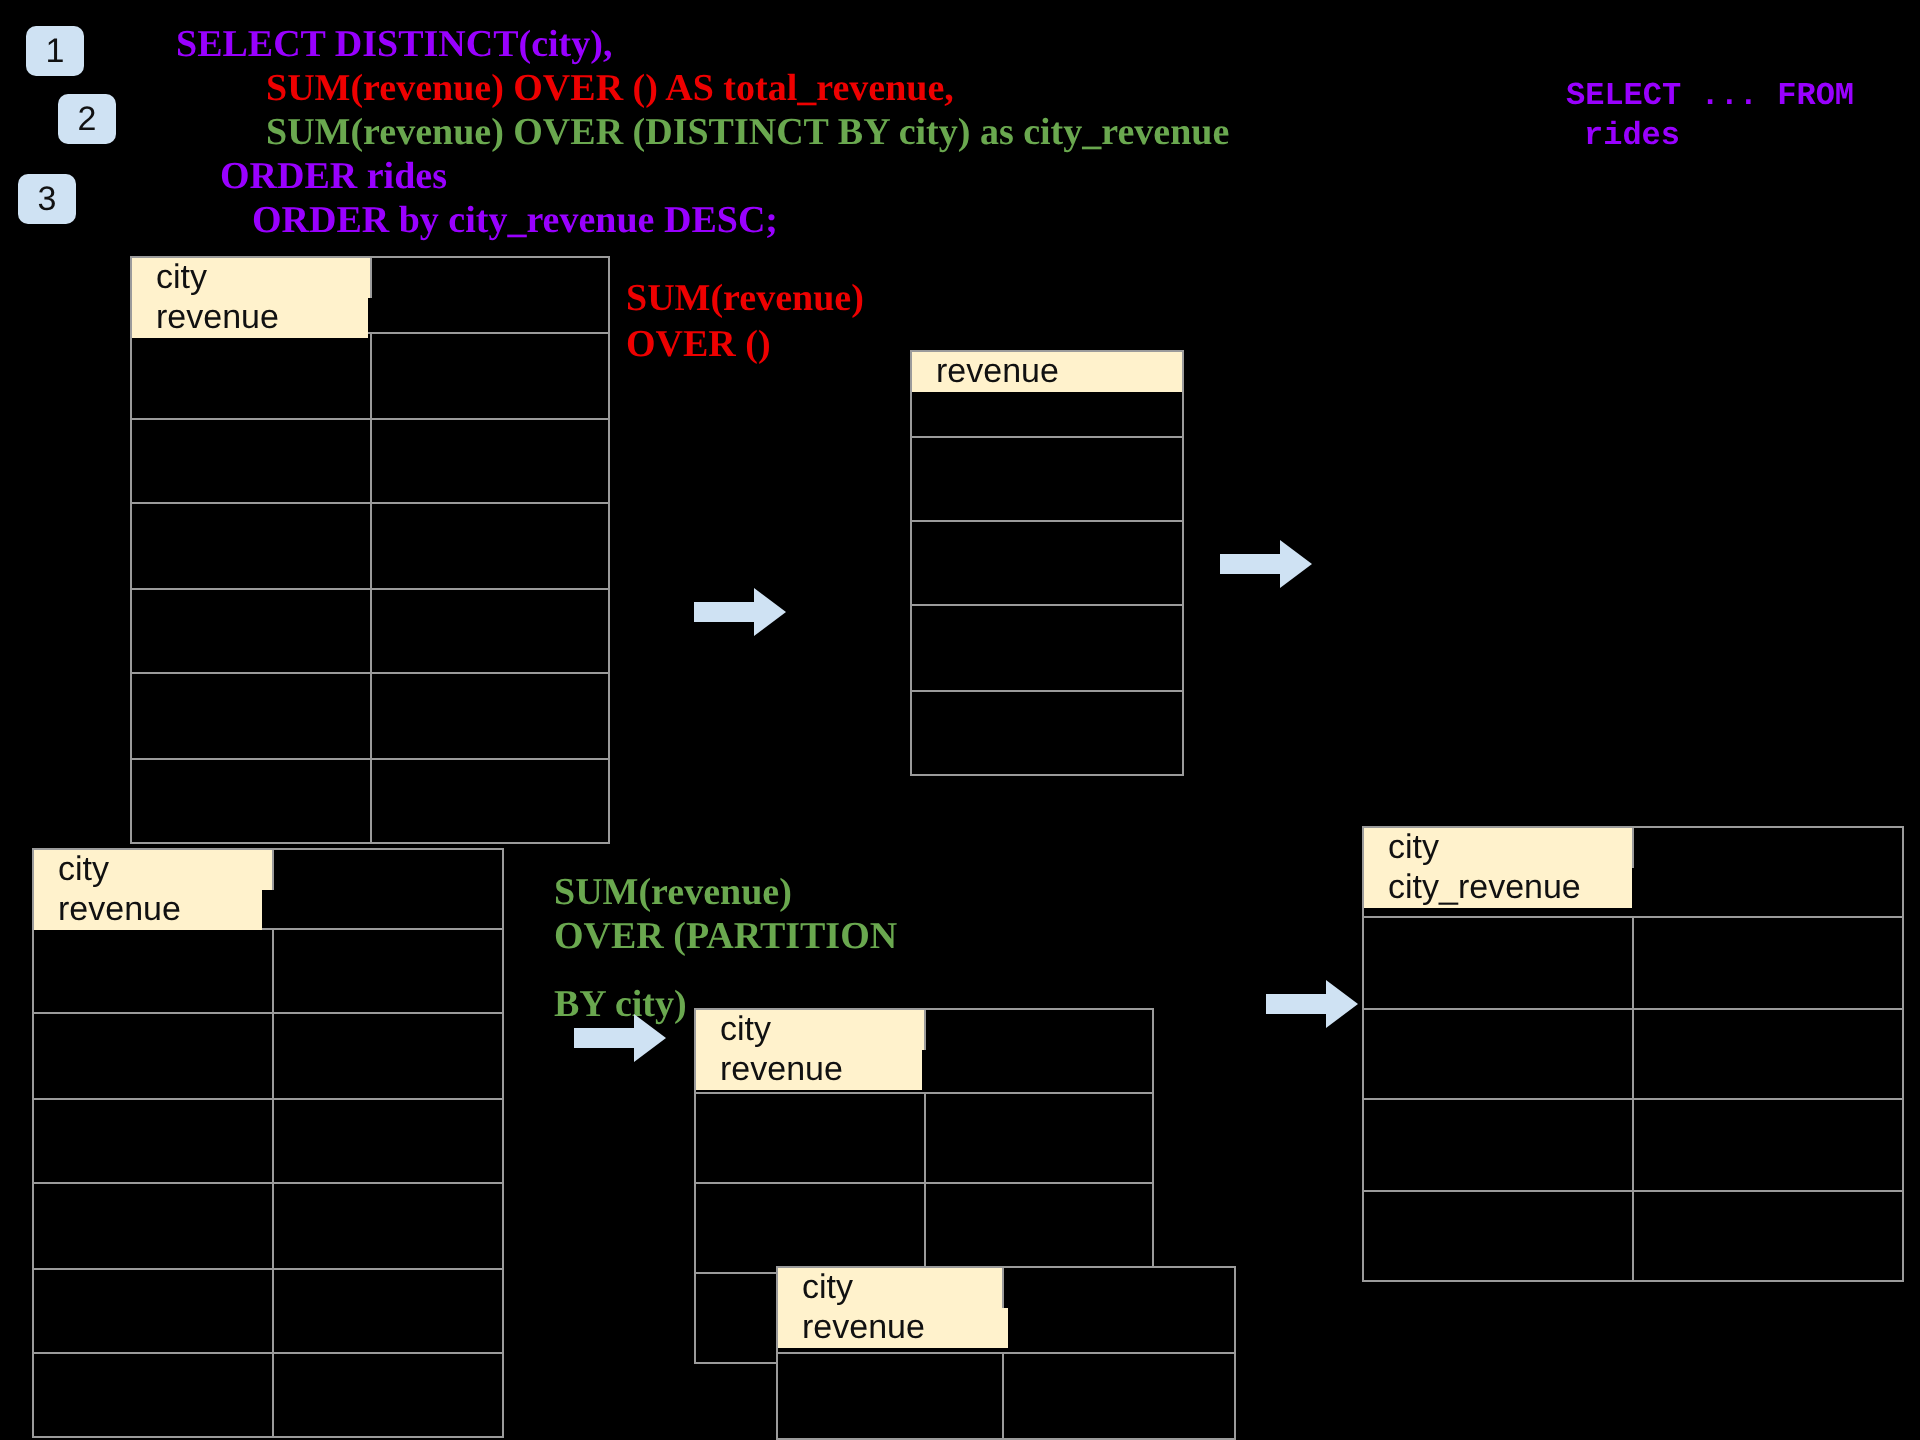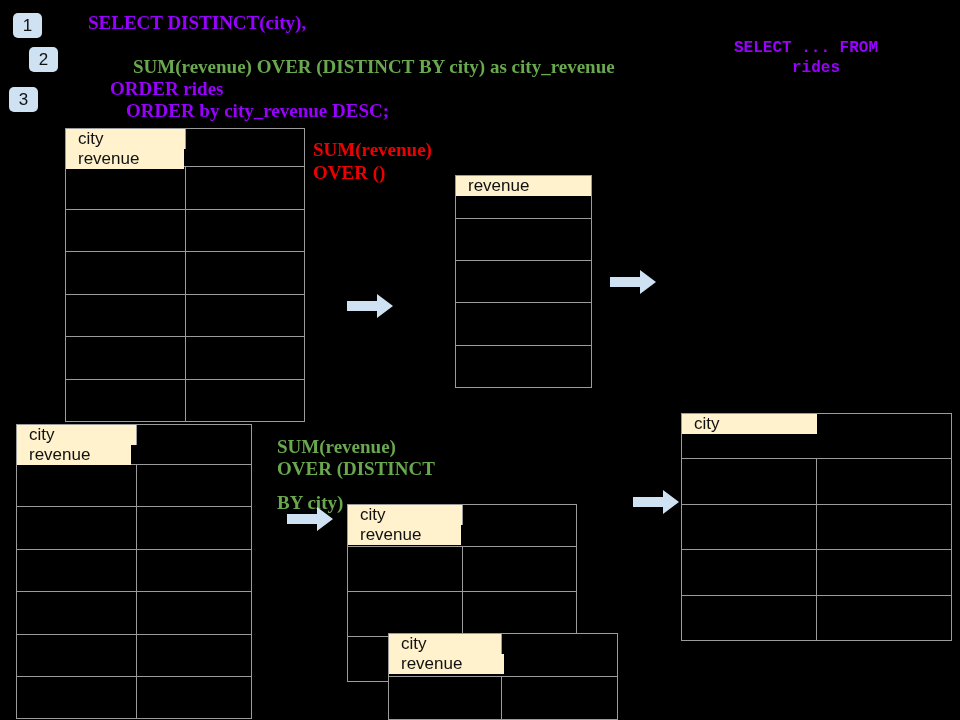"SUM(revenue) OVER () AS total_revenue," div.code-line { html: none -> <div>SUM(revenue) OVER () AS total_revenue,</div> }
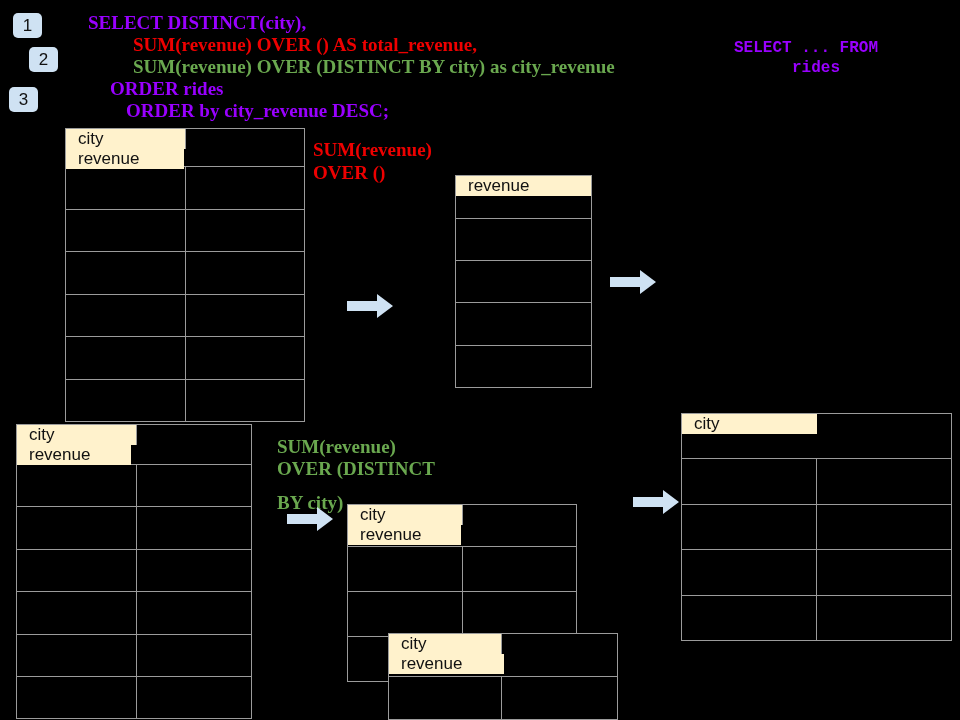"SELECT ... FROM" div.side-line { left: 734px -> 783px }
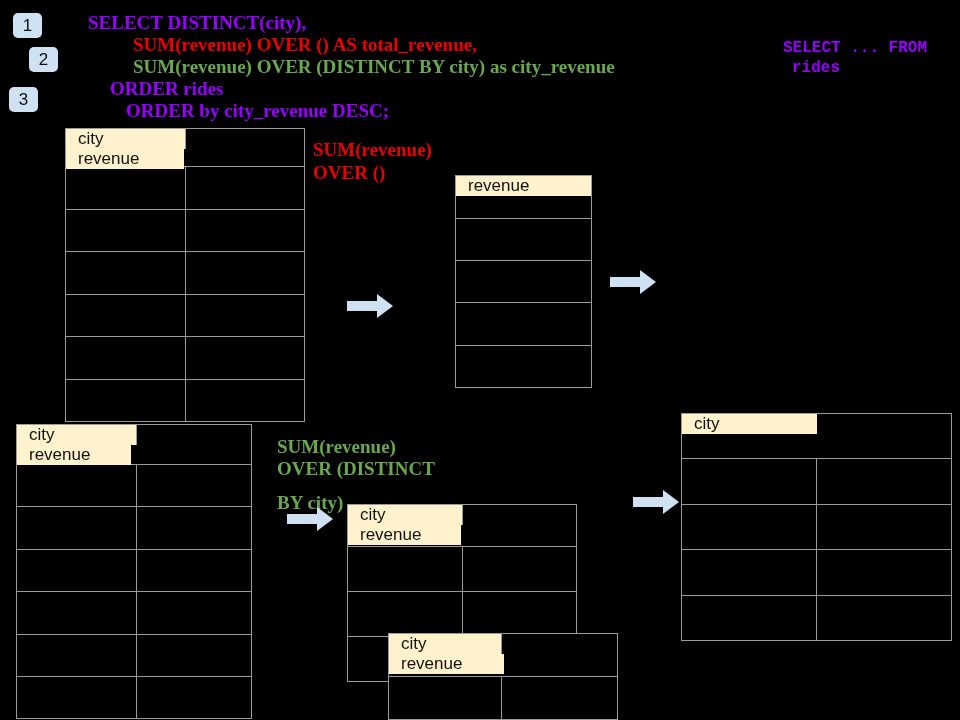"city_revenue" div.tcell { html: none -> <div>city_revenue</div> }
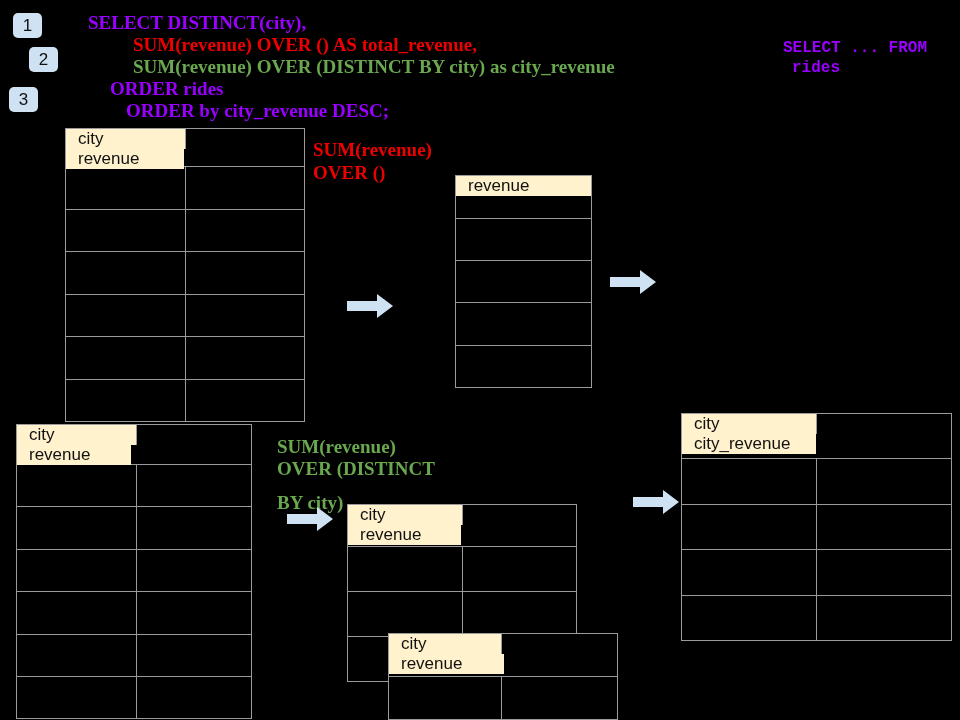"OVER (DISTINCT" div.code-line { text: DISTINCT -> PARTITION }
